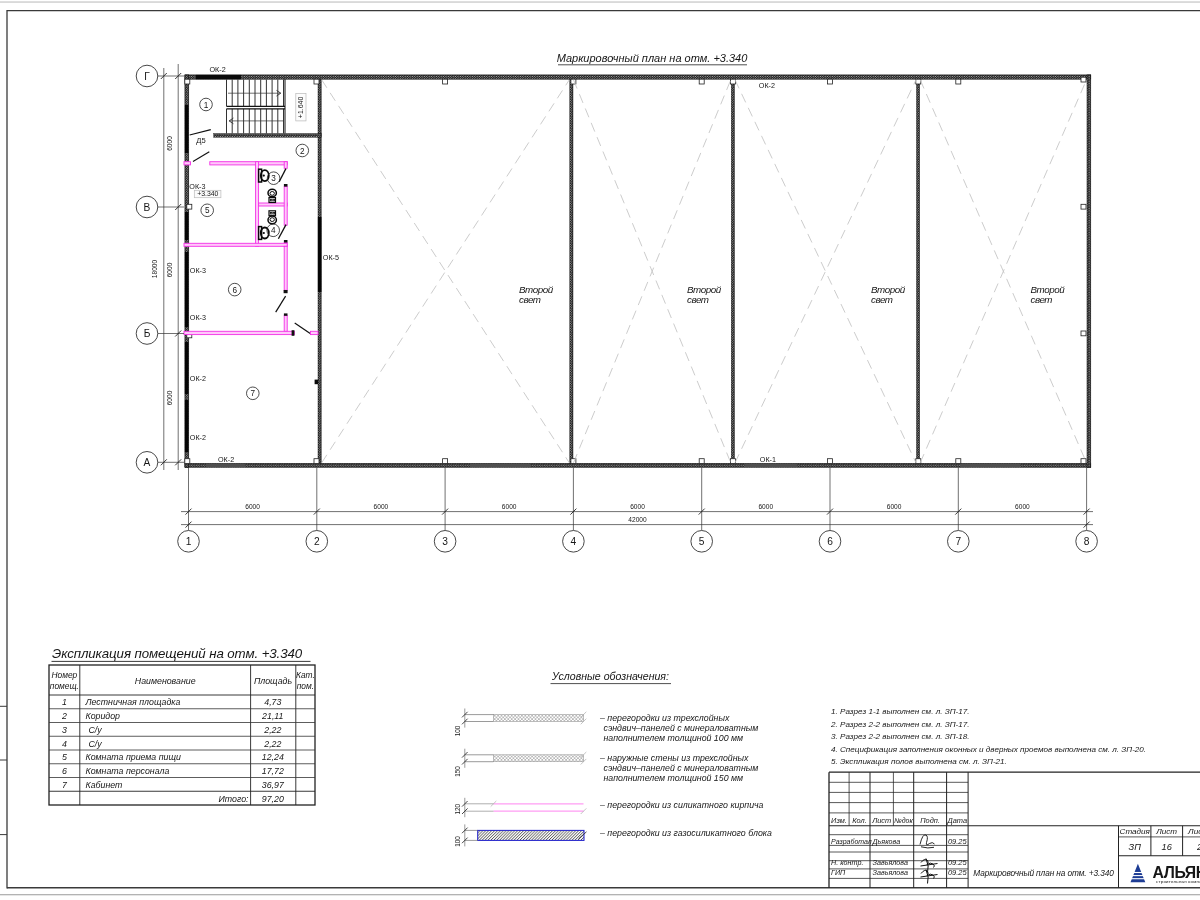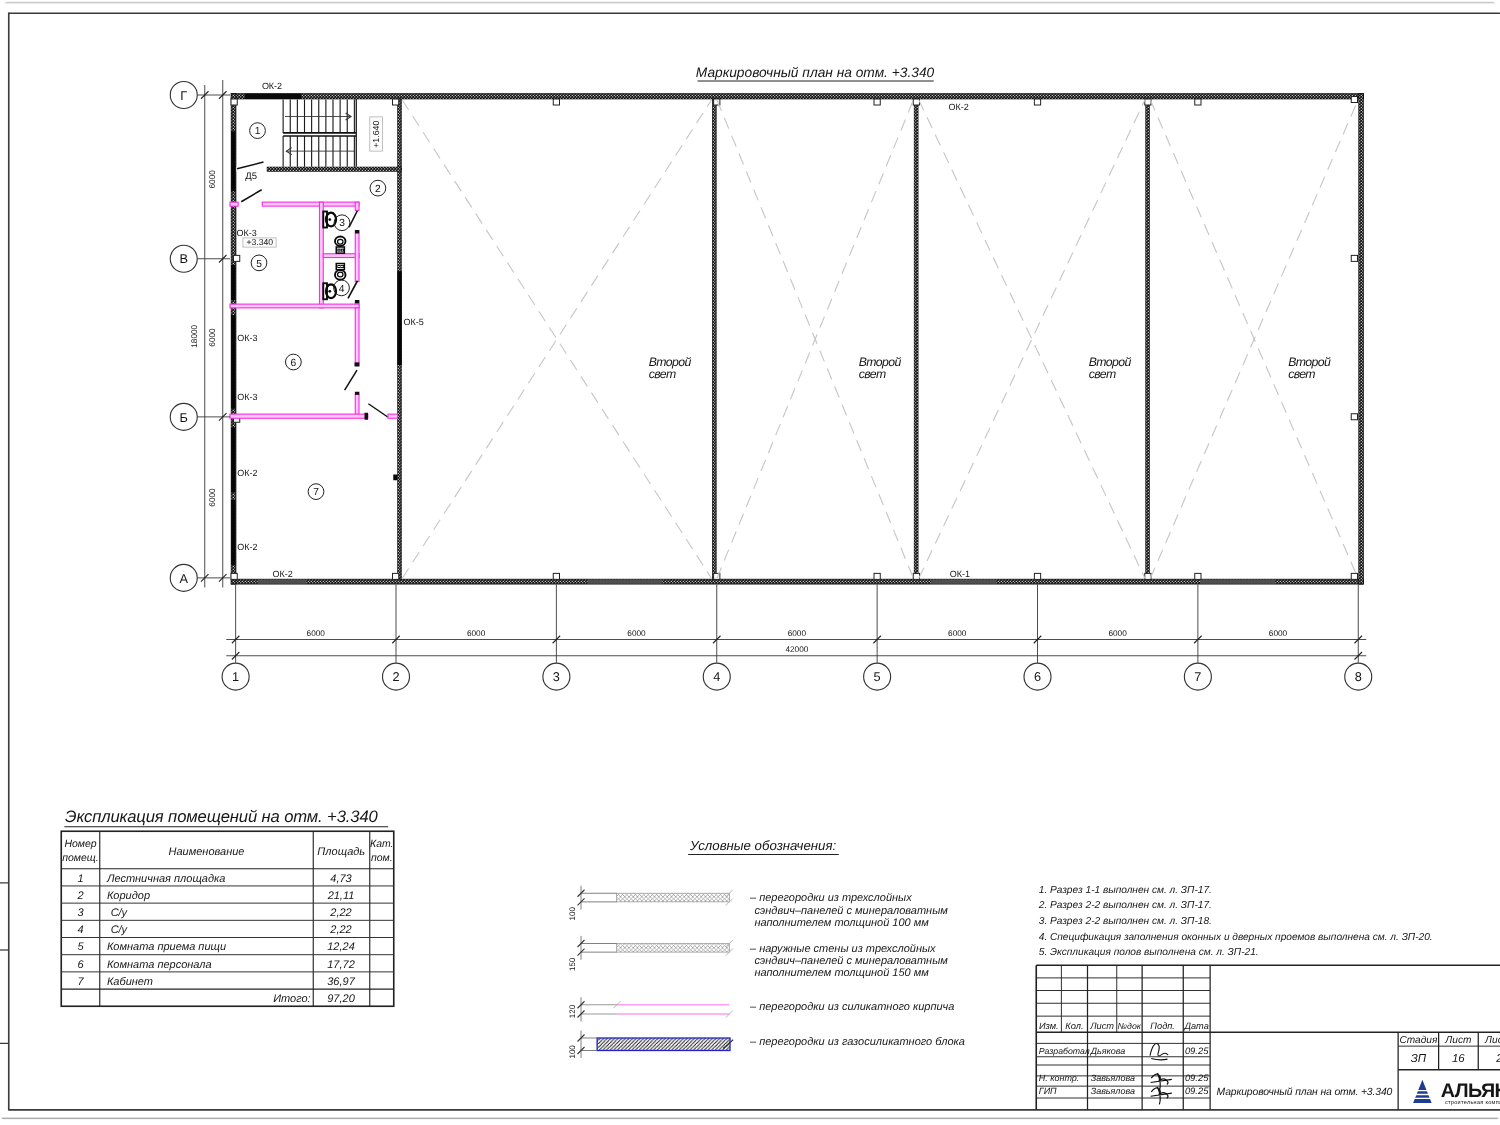"Маркировочный план на отм. +3.340" #sheet { border-radius: 11px -> none }
